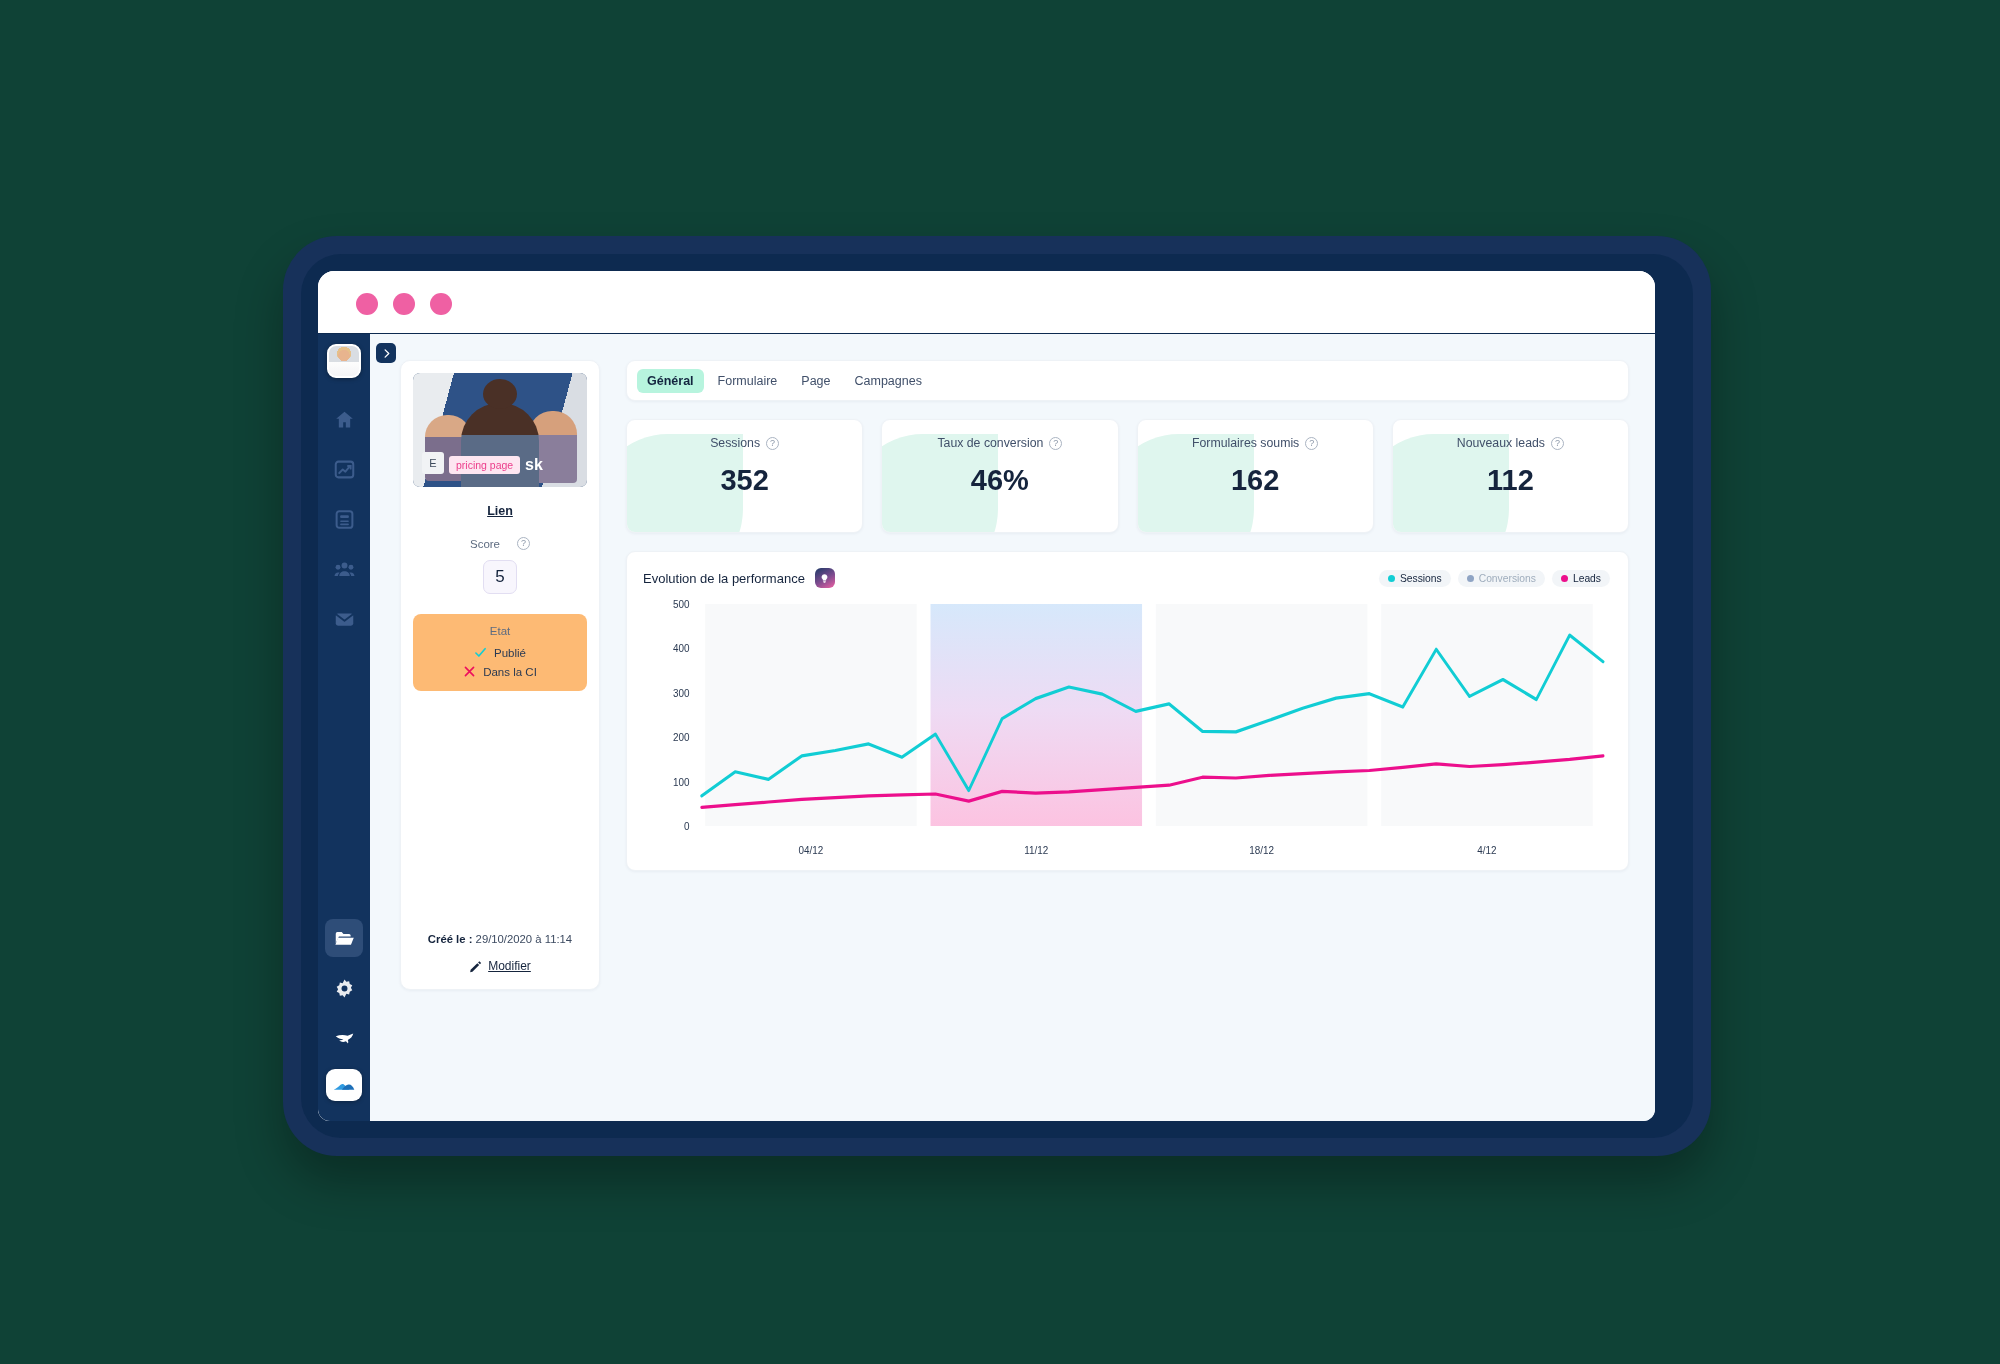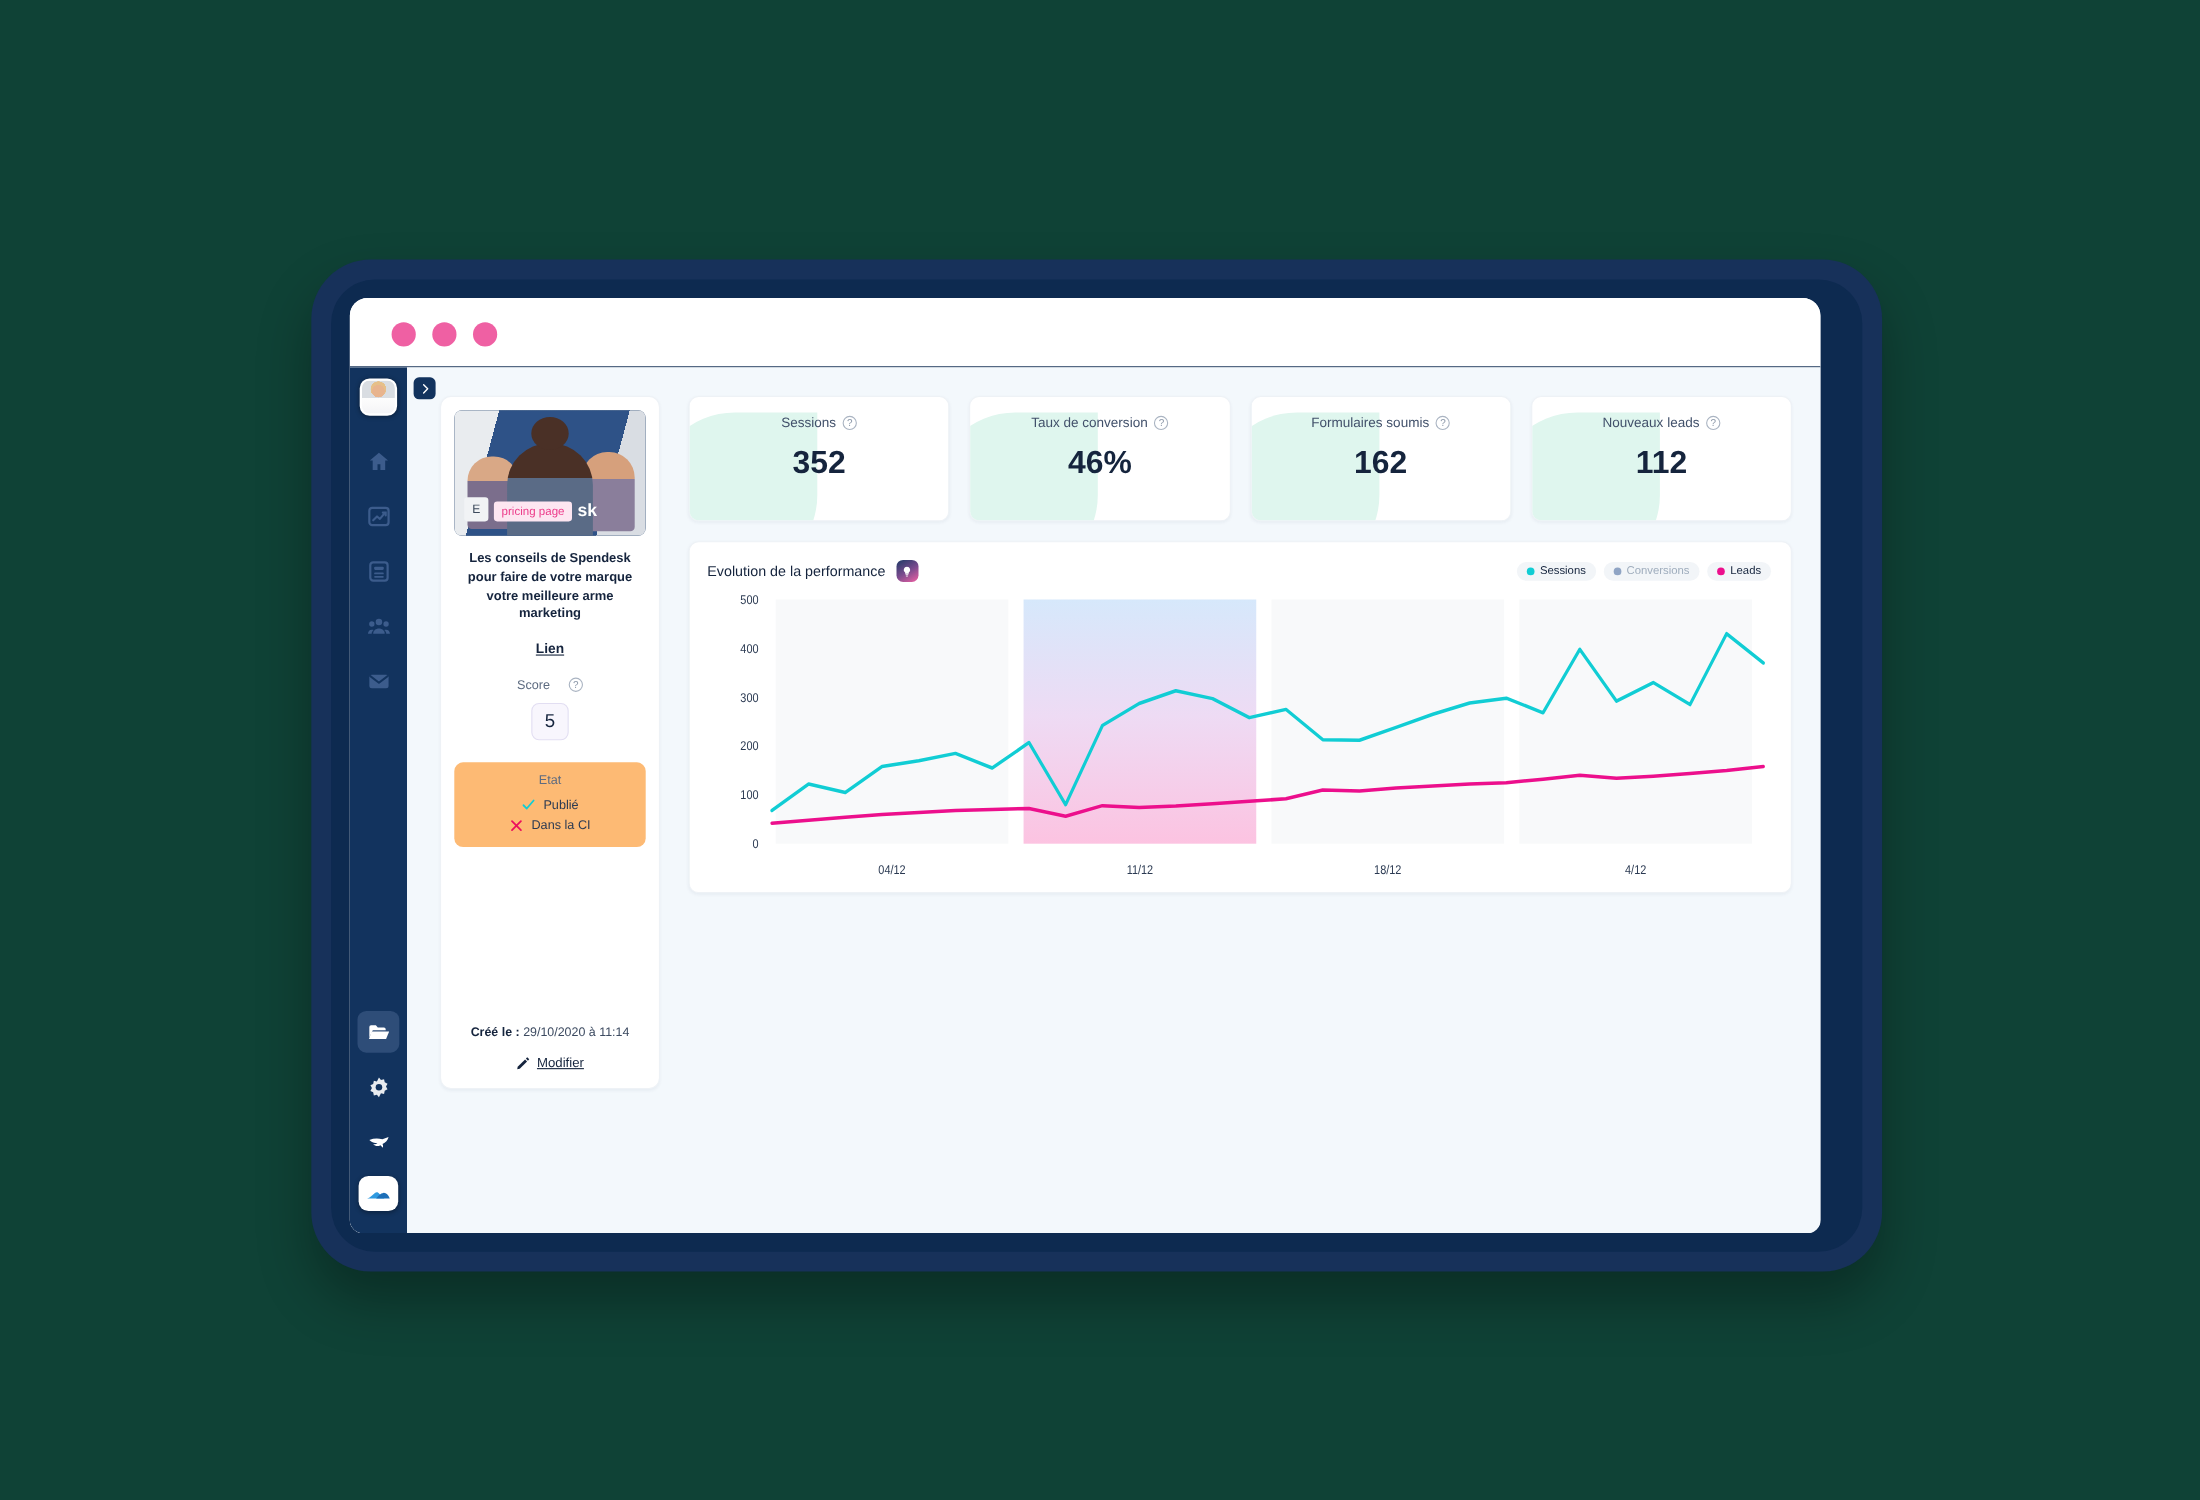"Général" div { html: none -> <div> <div>Général</div> <div>Formulaire</div> <div>Page</div> <div>Campagnes</div> </div> }
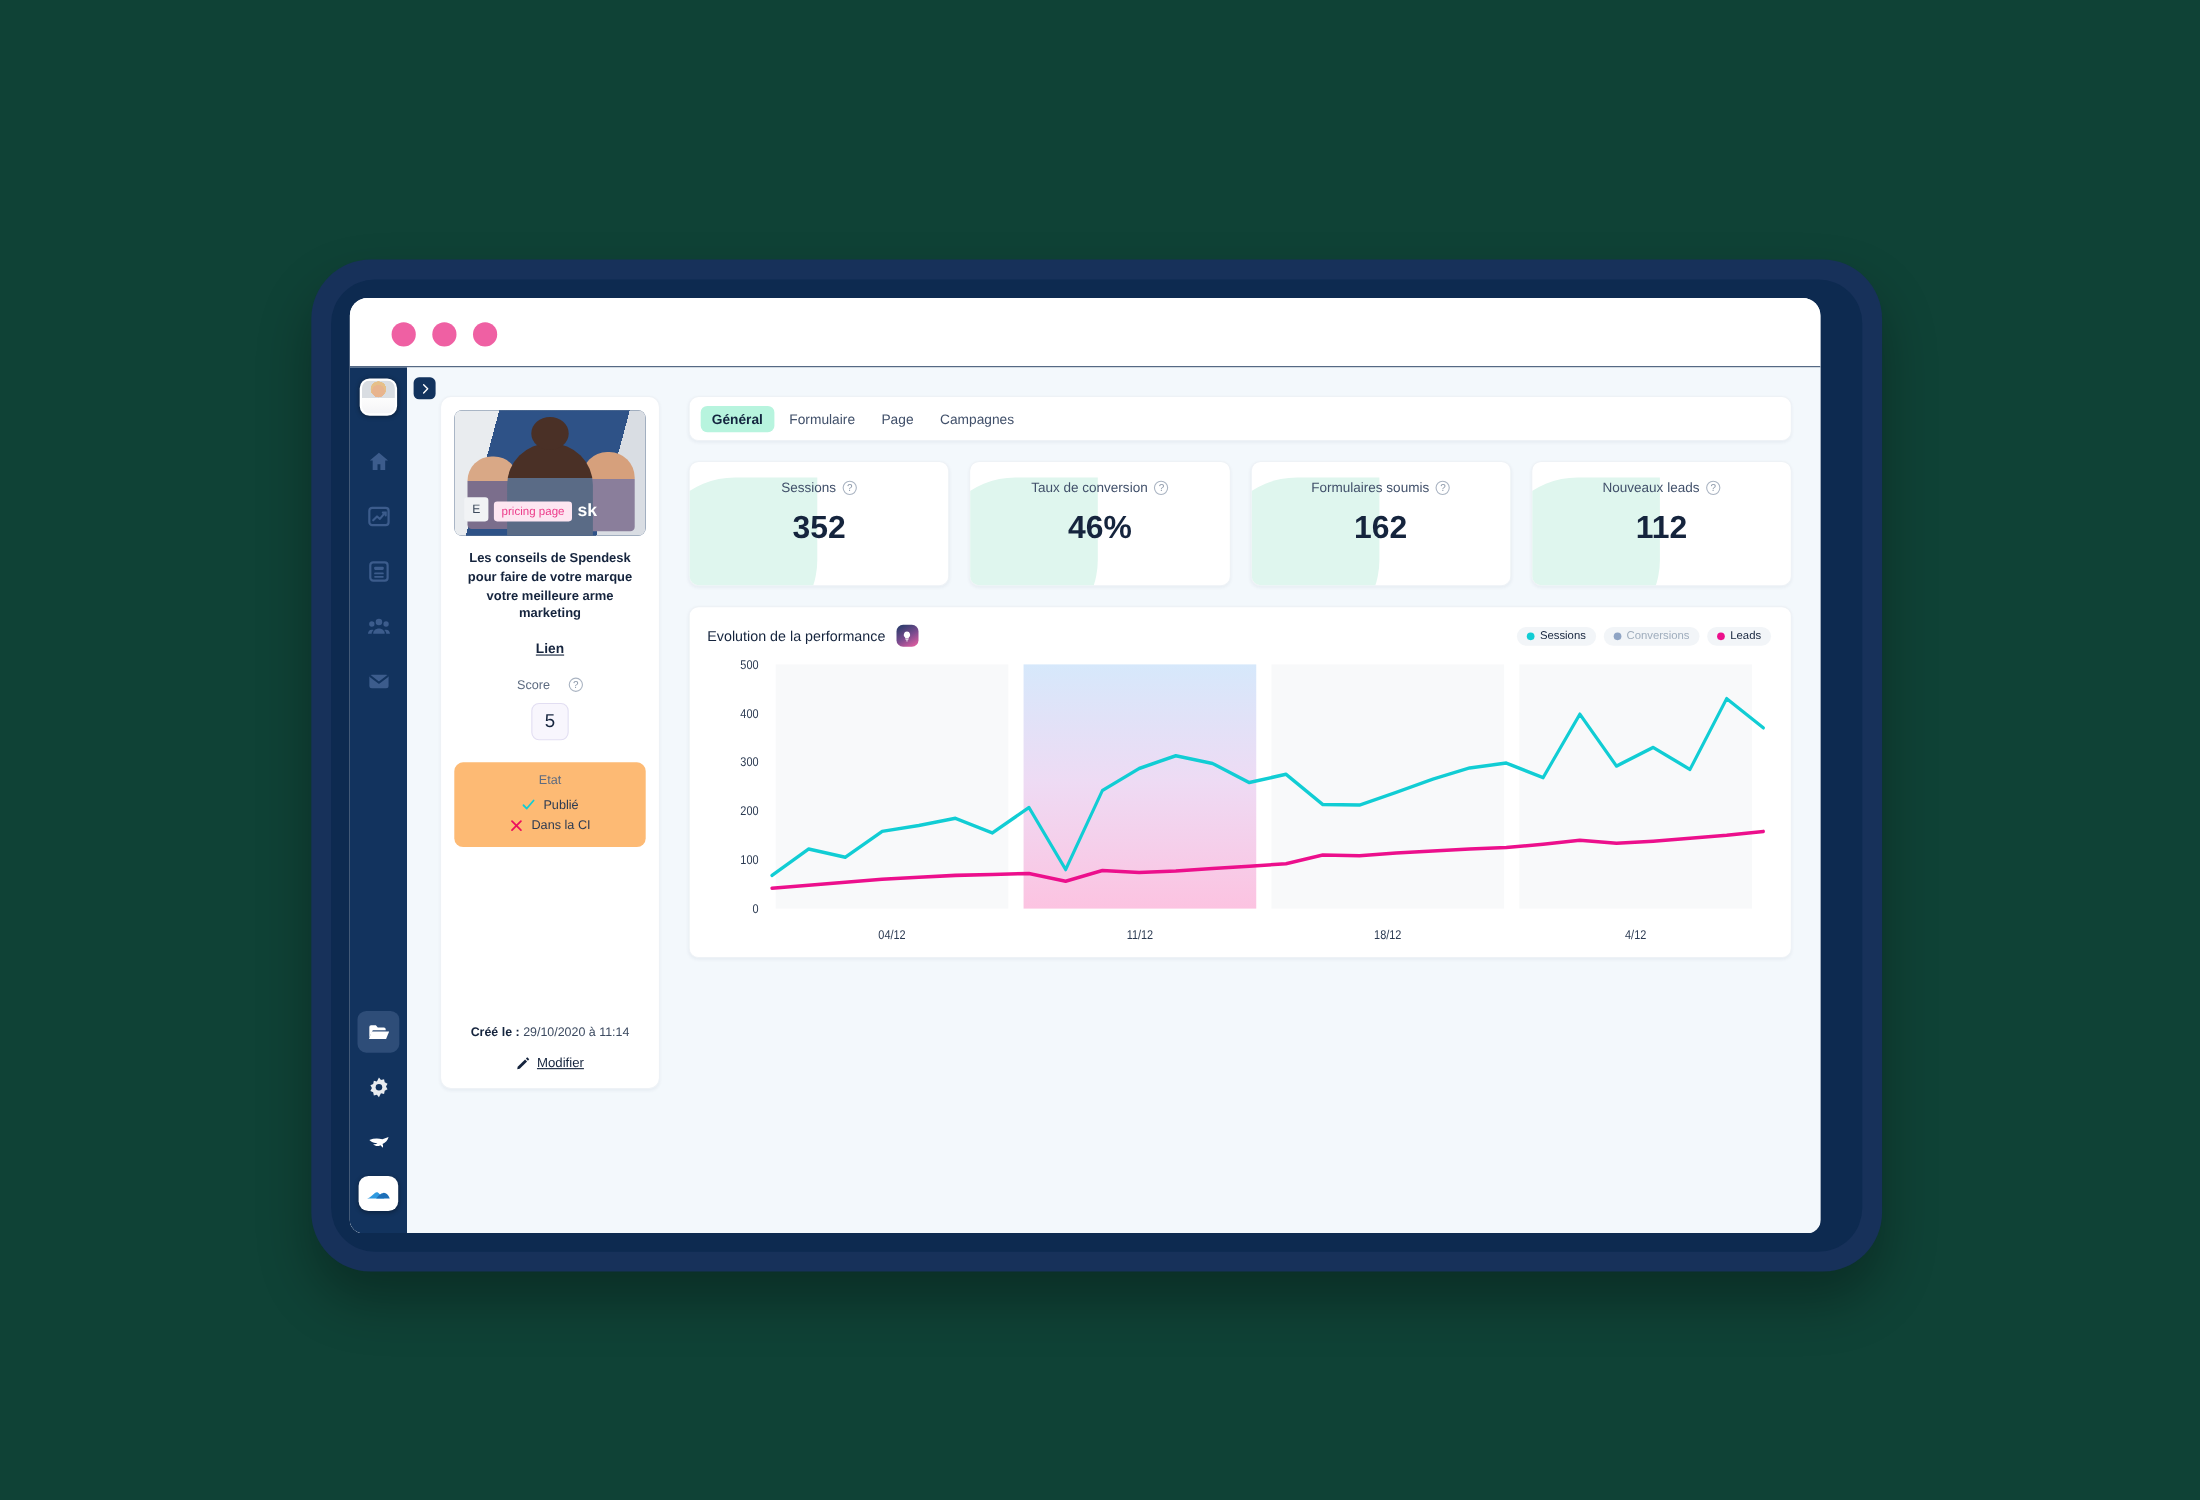"Les conseils de Spendesk pour" div.card-title { html: <div>Les conseils de Spendesk pour faire de votre marque votre meilleure arme marketing</div> -> none }
